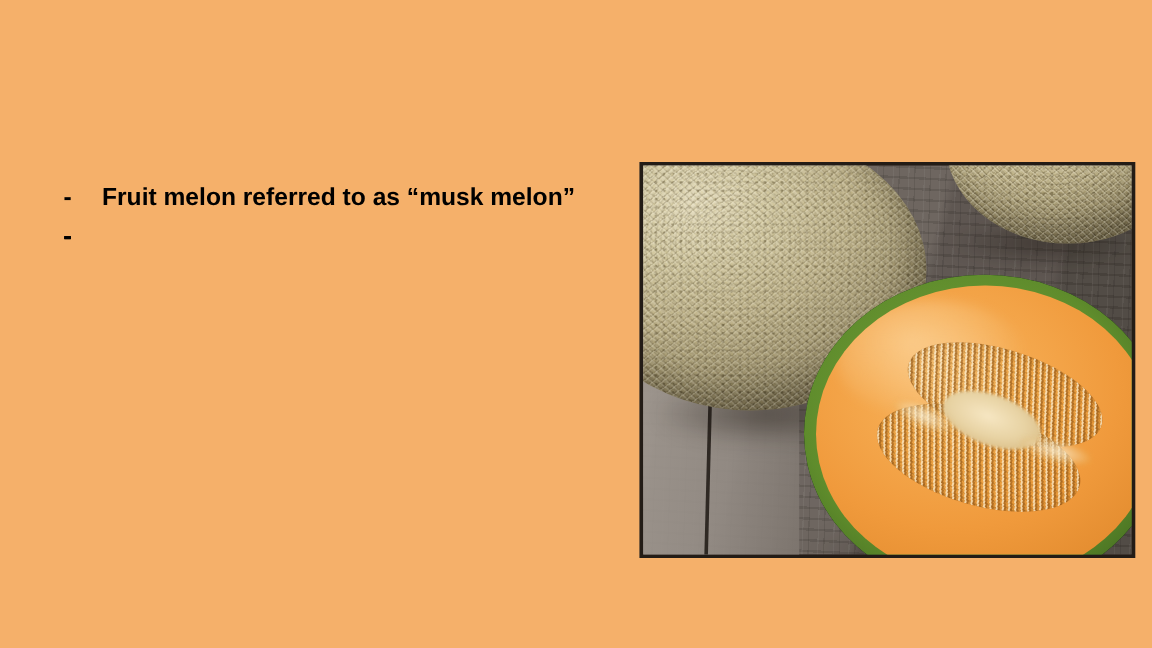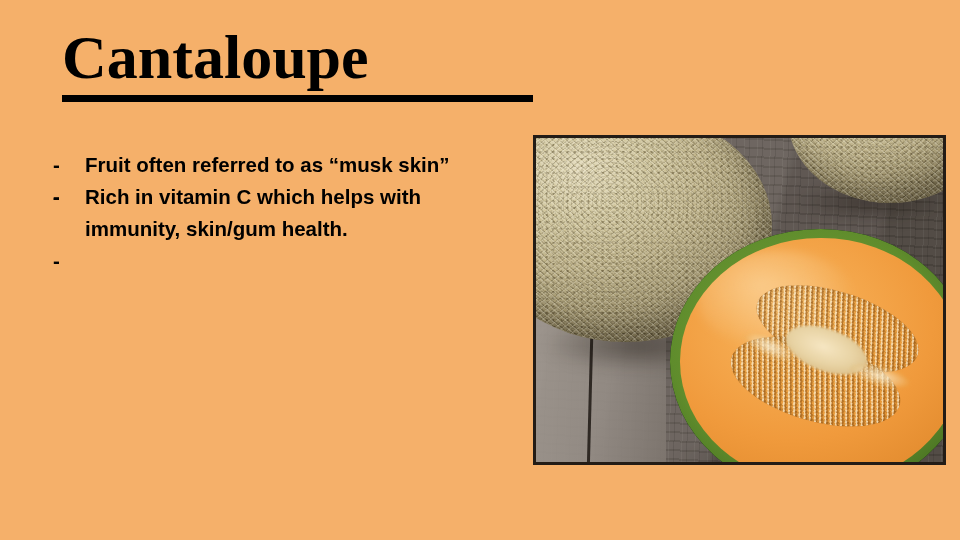"Cantaloupe" div { html: <div> <h1>Cantaloupe</h1> <div></div> </div> -> none }
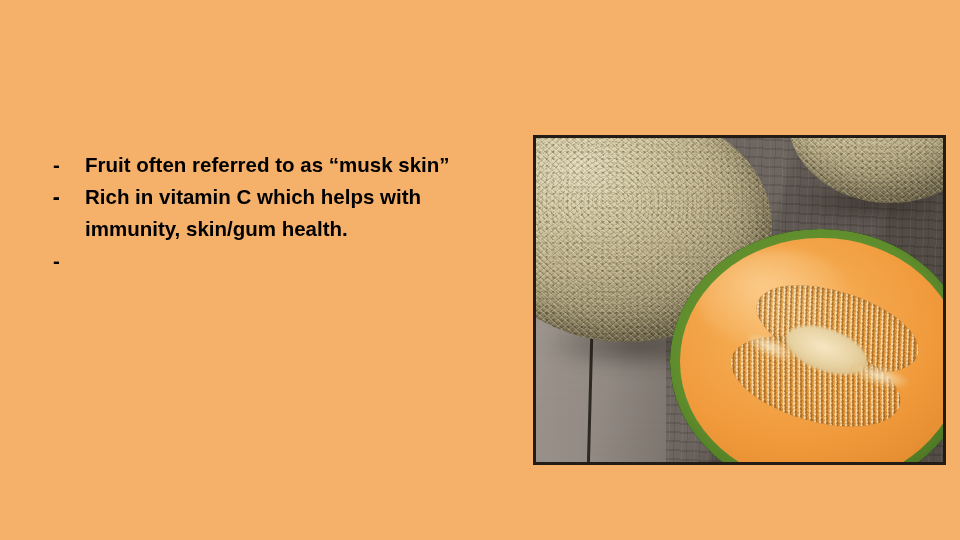"Fruit often referred to as" span.bullet-text { text: often referred to as “musk skin -> melon referred to as “musk melon }
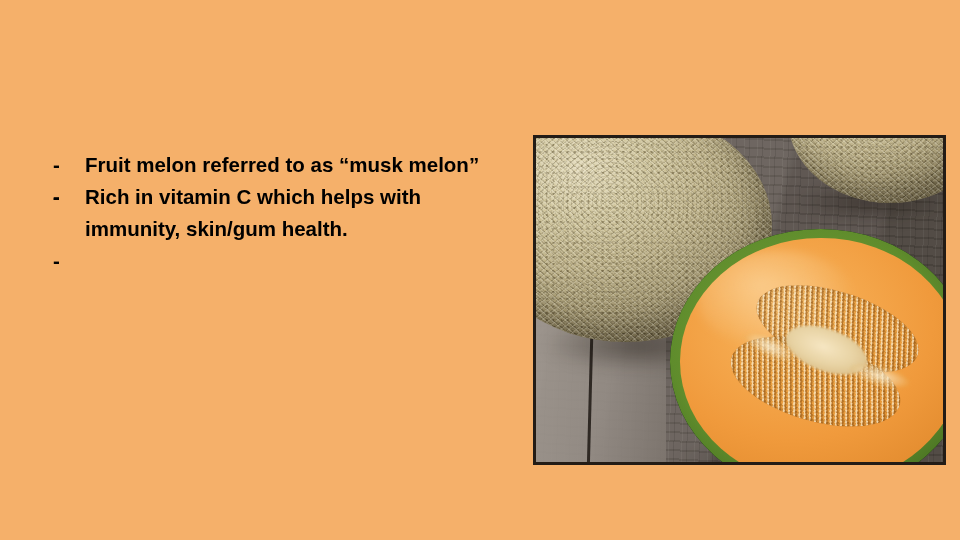"Rich in vitamin C which" span.bullet-text { html: <span>Rich in vitamin C which helps with immunity, skin/gum health.</span> -> none }
